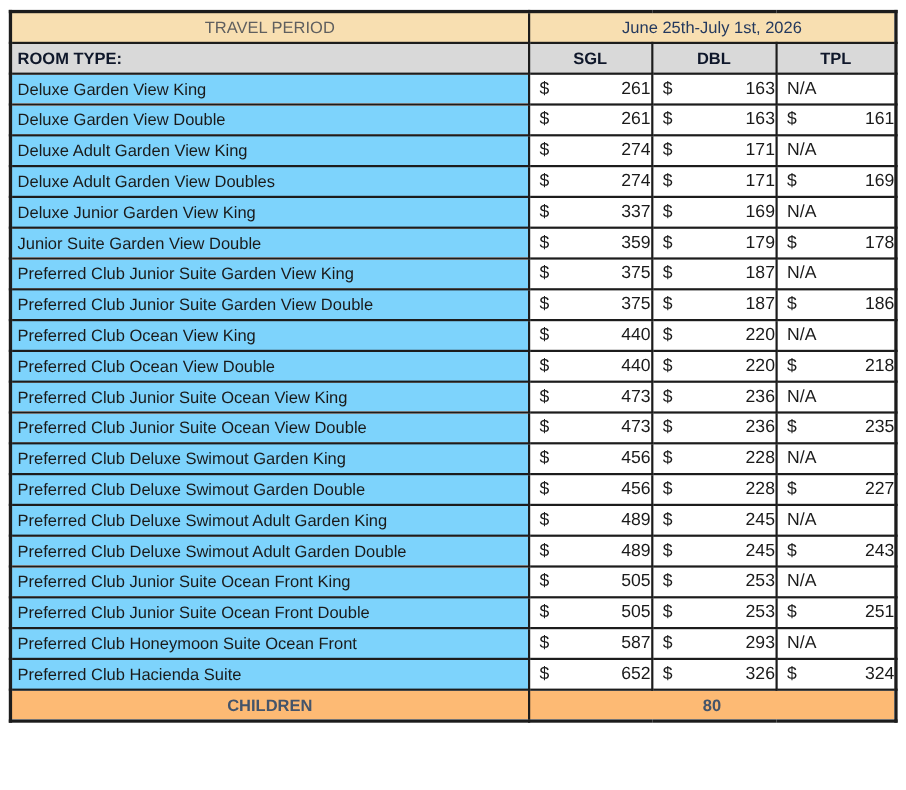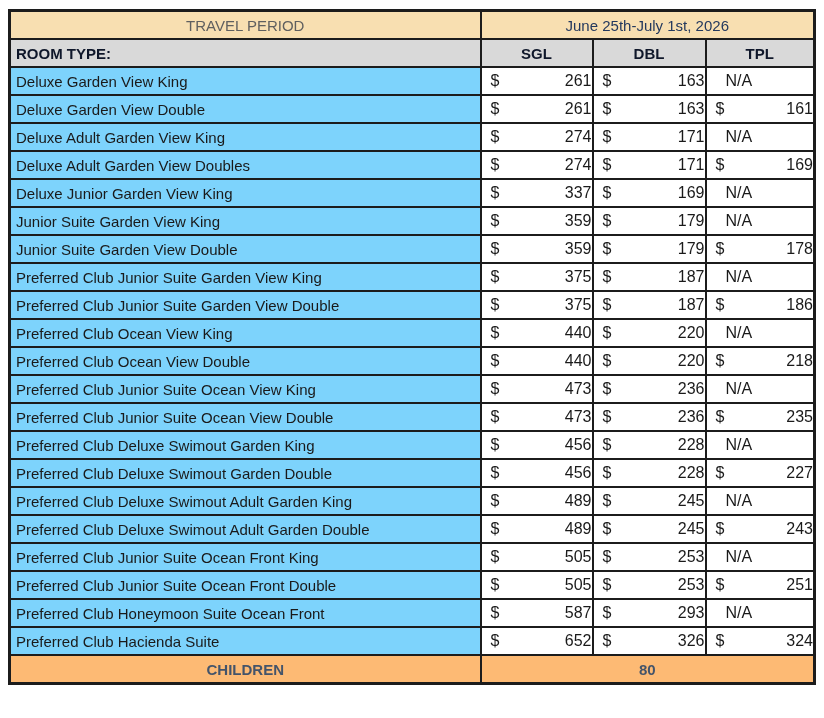"N/A" td.price .na { padding-left: 19px -> 9px }
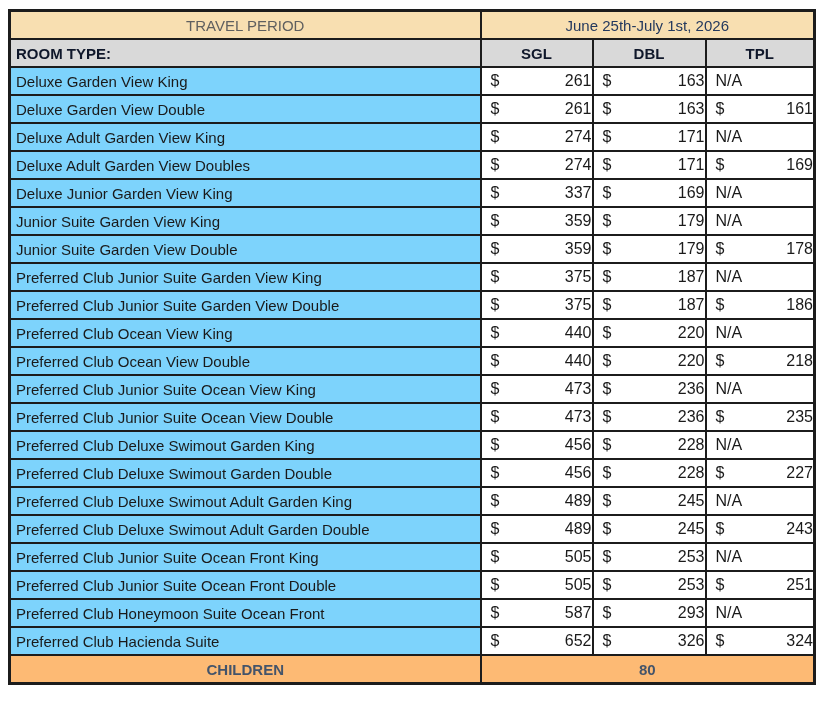"Junior Suite Garden View King" tr { html: <tr> <td>Junior Suite Garden View King</td> <td> <span>$</span> <span>359</span> </td> <td> <span>$</span> <span>179</span> </td> <td> <span>N/A</span> </td> </tr> -> none }
